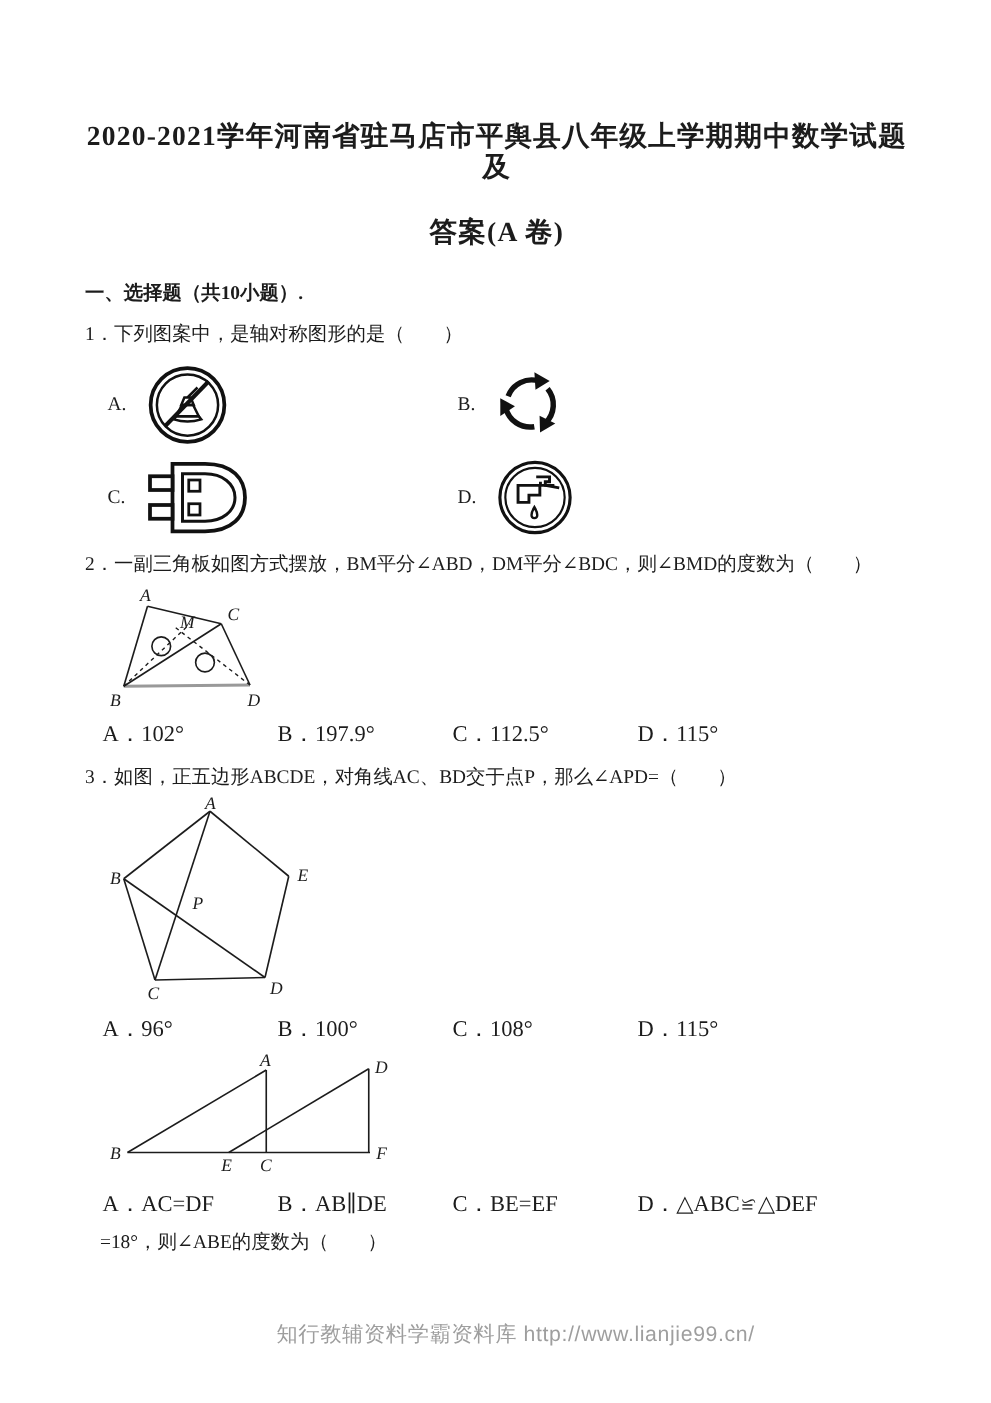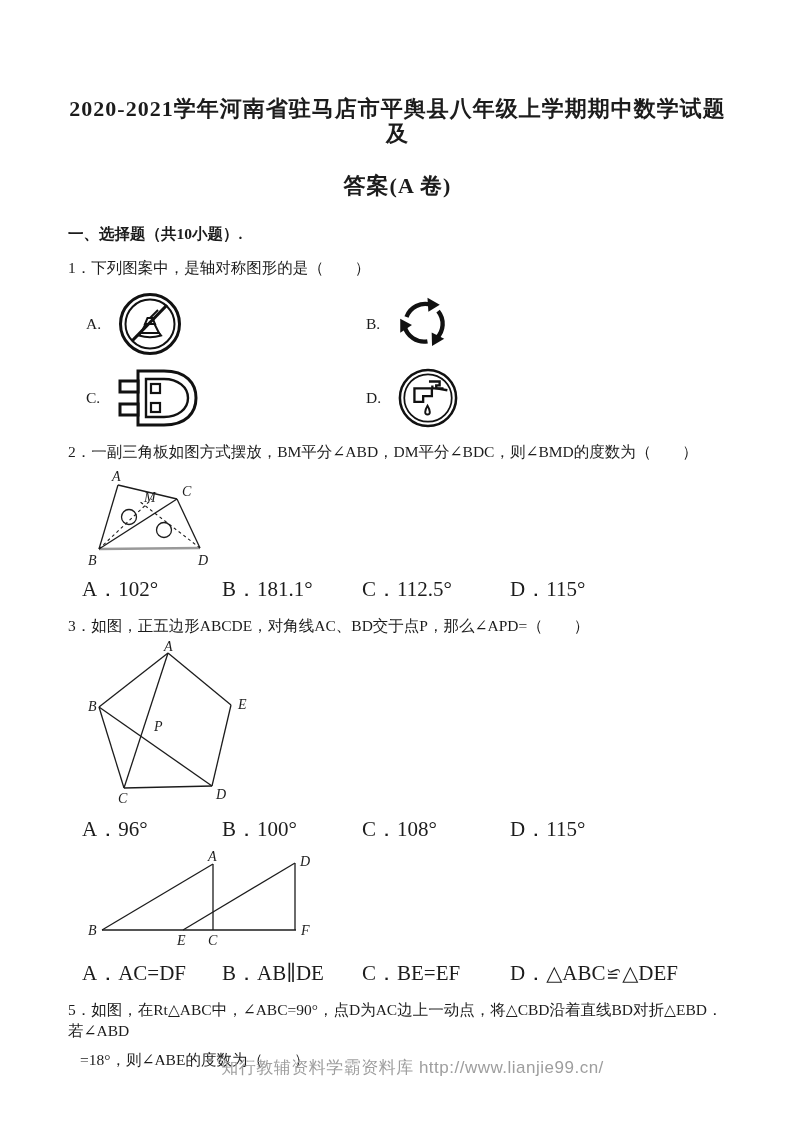"A．102°" .opt-row { font-size: 21px -> 18px }
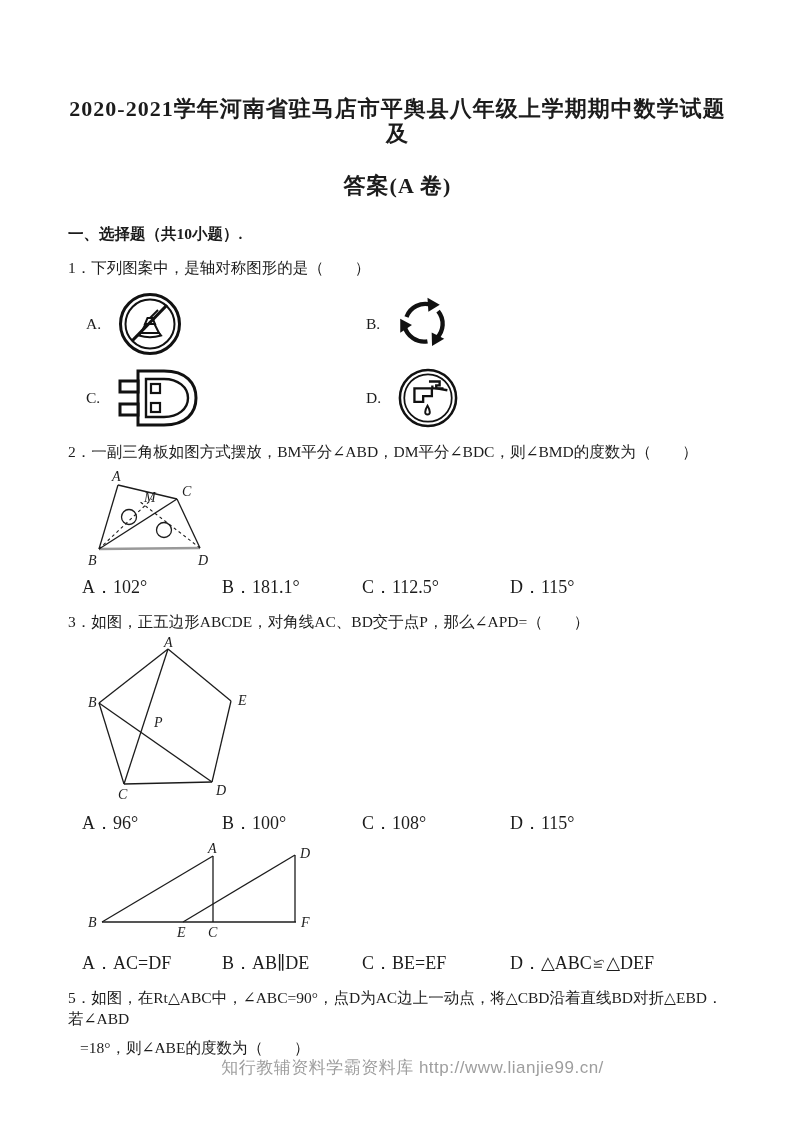"B．181.1°" span.c2 { text: 181.1 -> 197.9 }
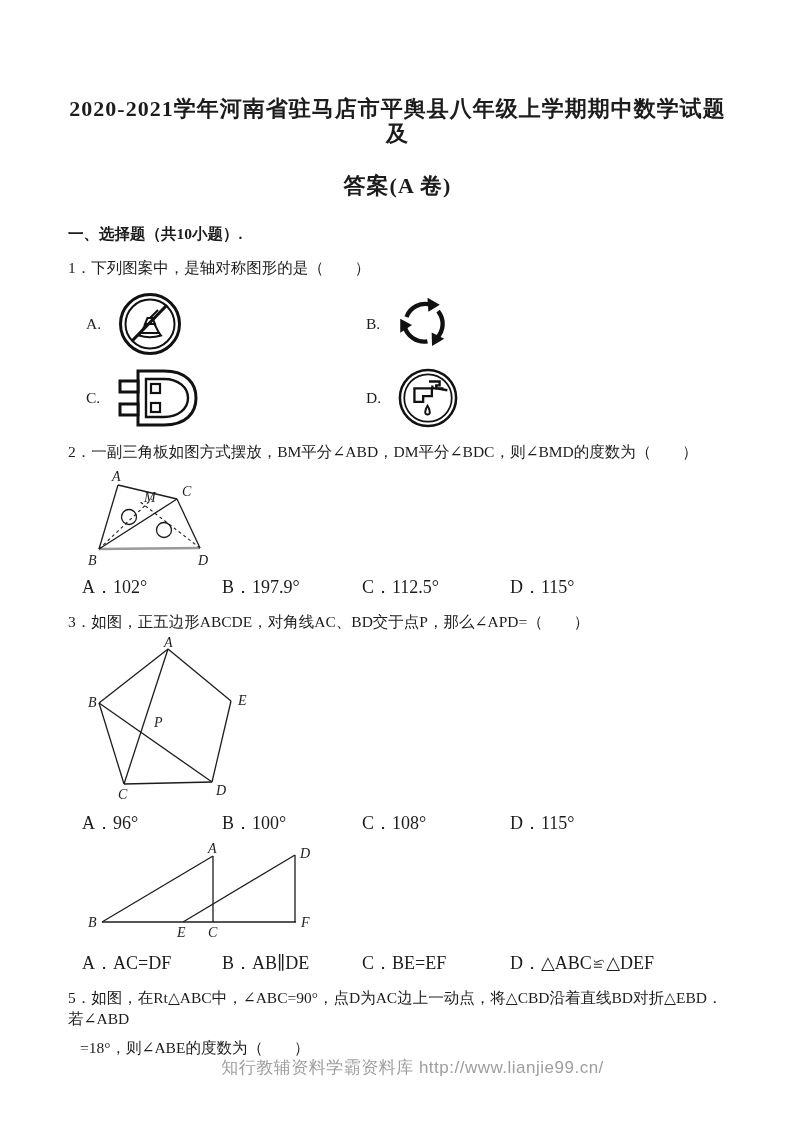"5．如图，在Rt△ABC中，∠ABC=90°，点D为AC边上一动点，将△CBD沿" div.q-text { html: <div>5．如图，在Rt△ABC中，∠ABC=90°，点D为AC边上一动点，将△CBD沿着直线BD对折△EBD．若∠ABD</div> -> none }
